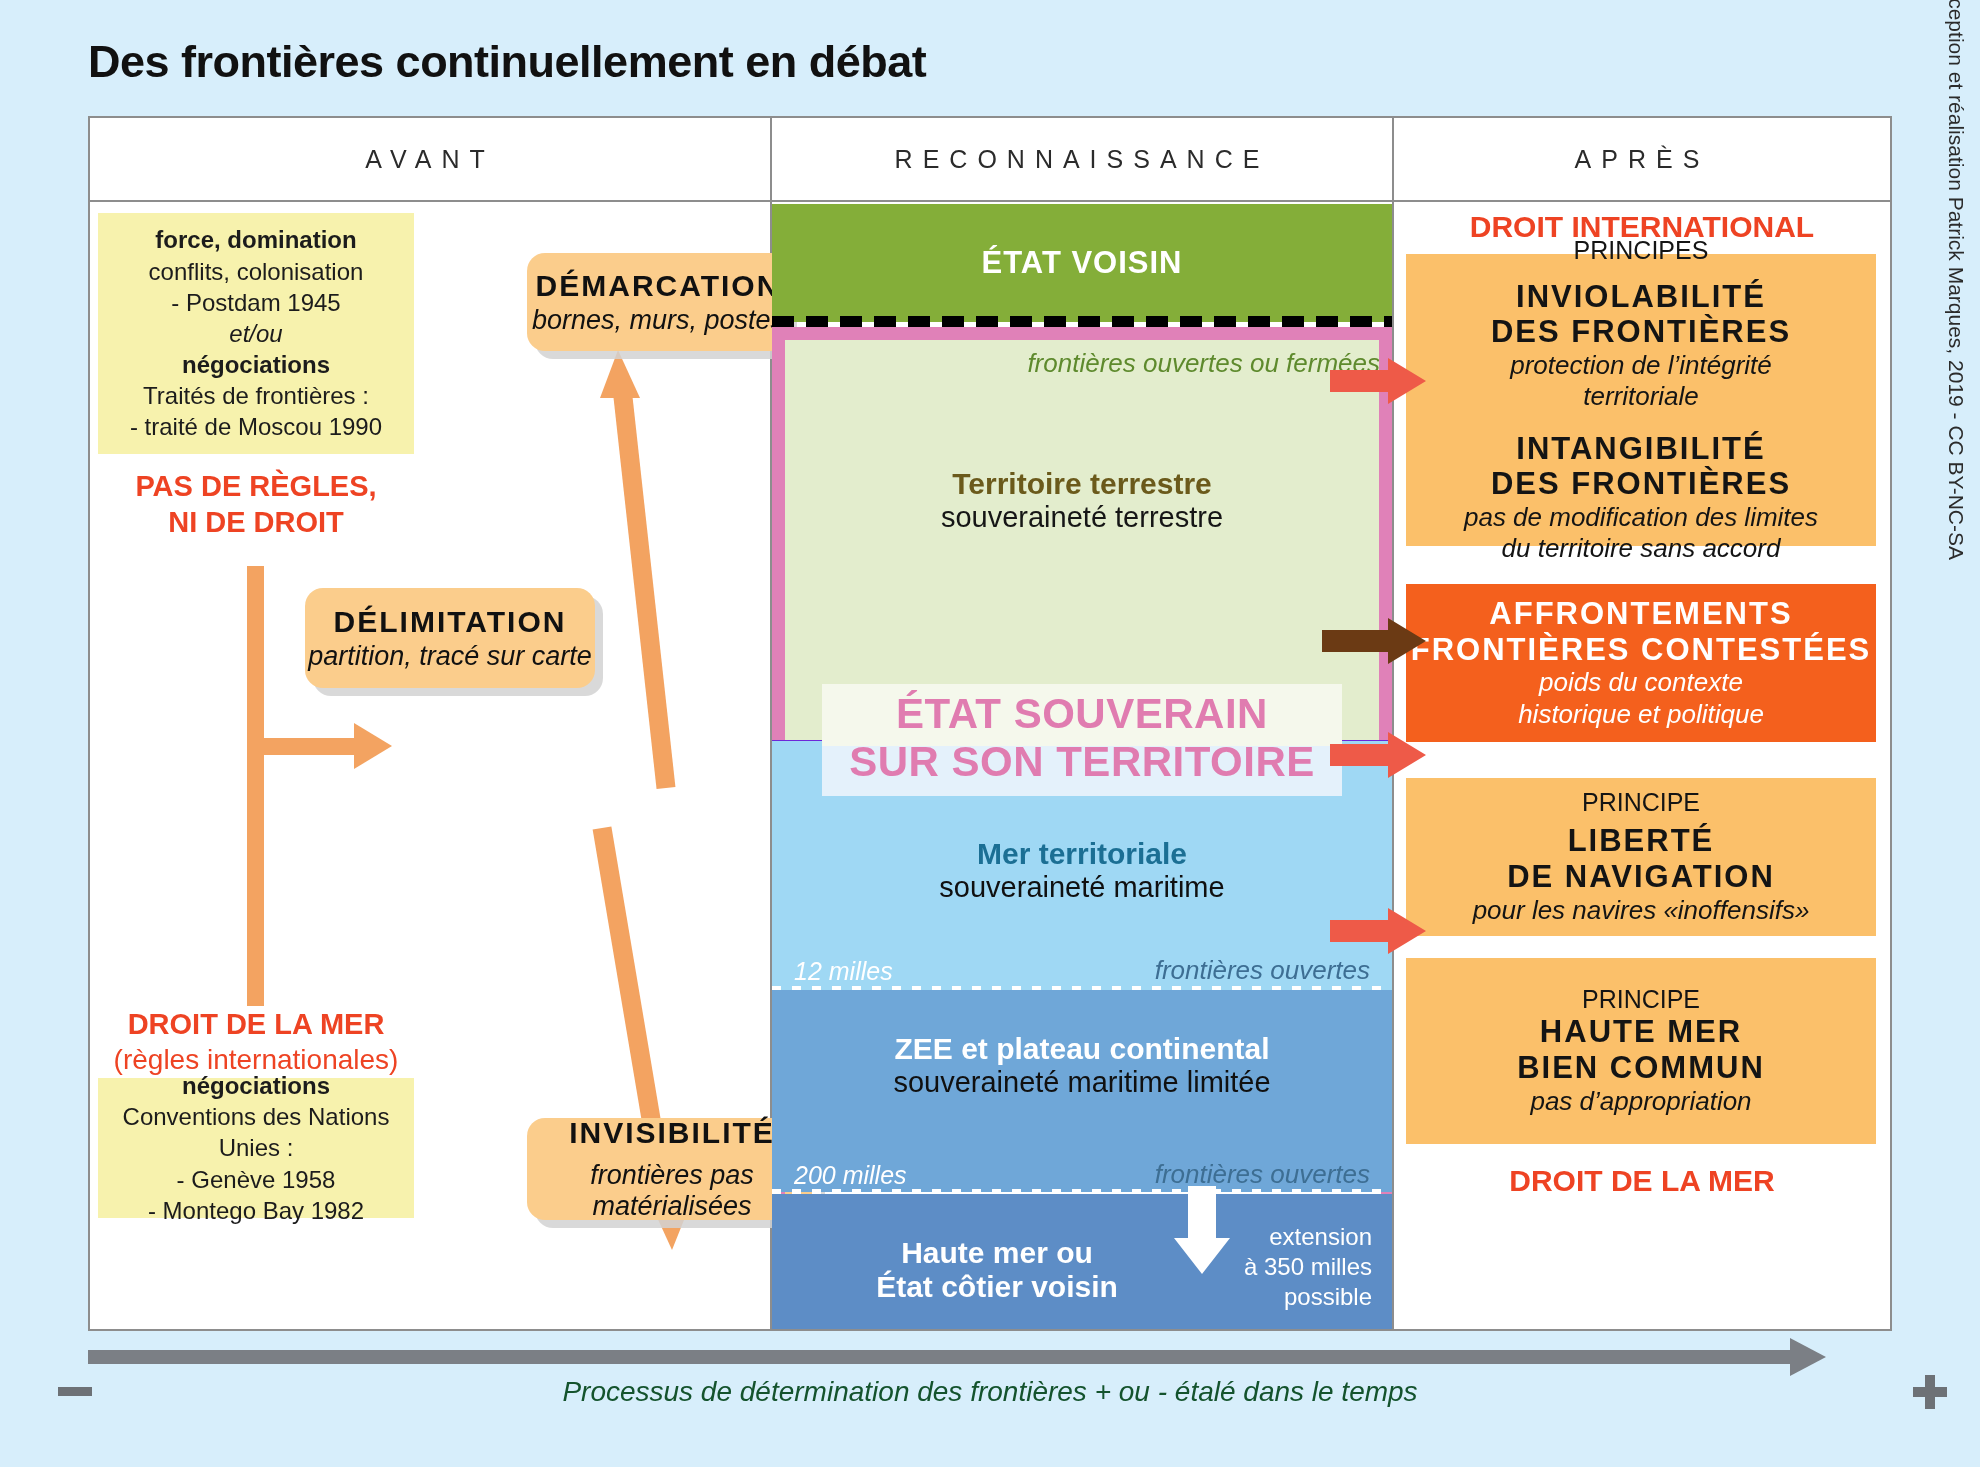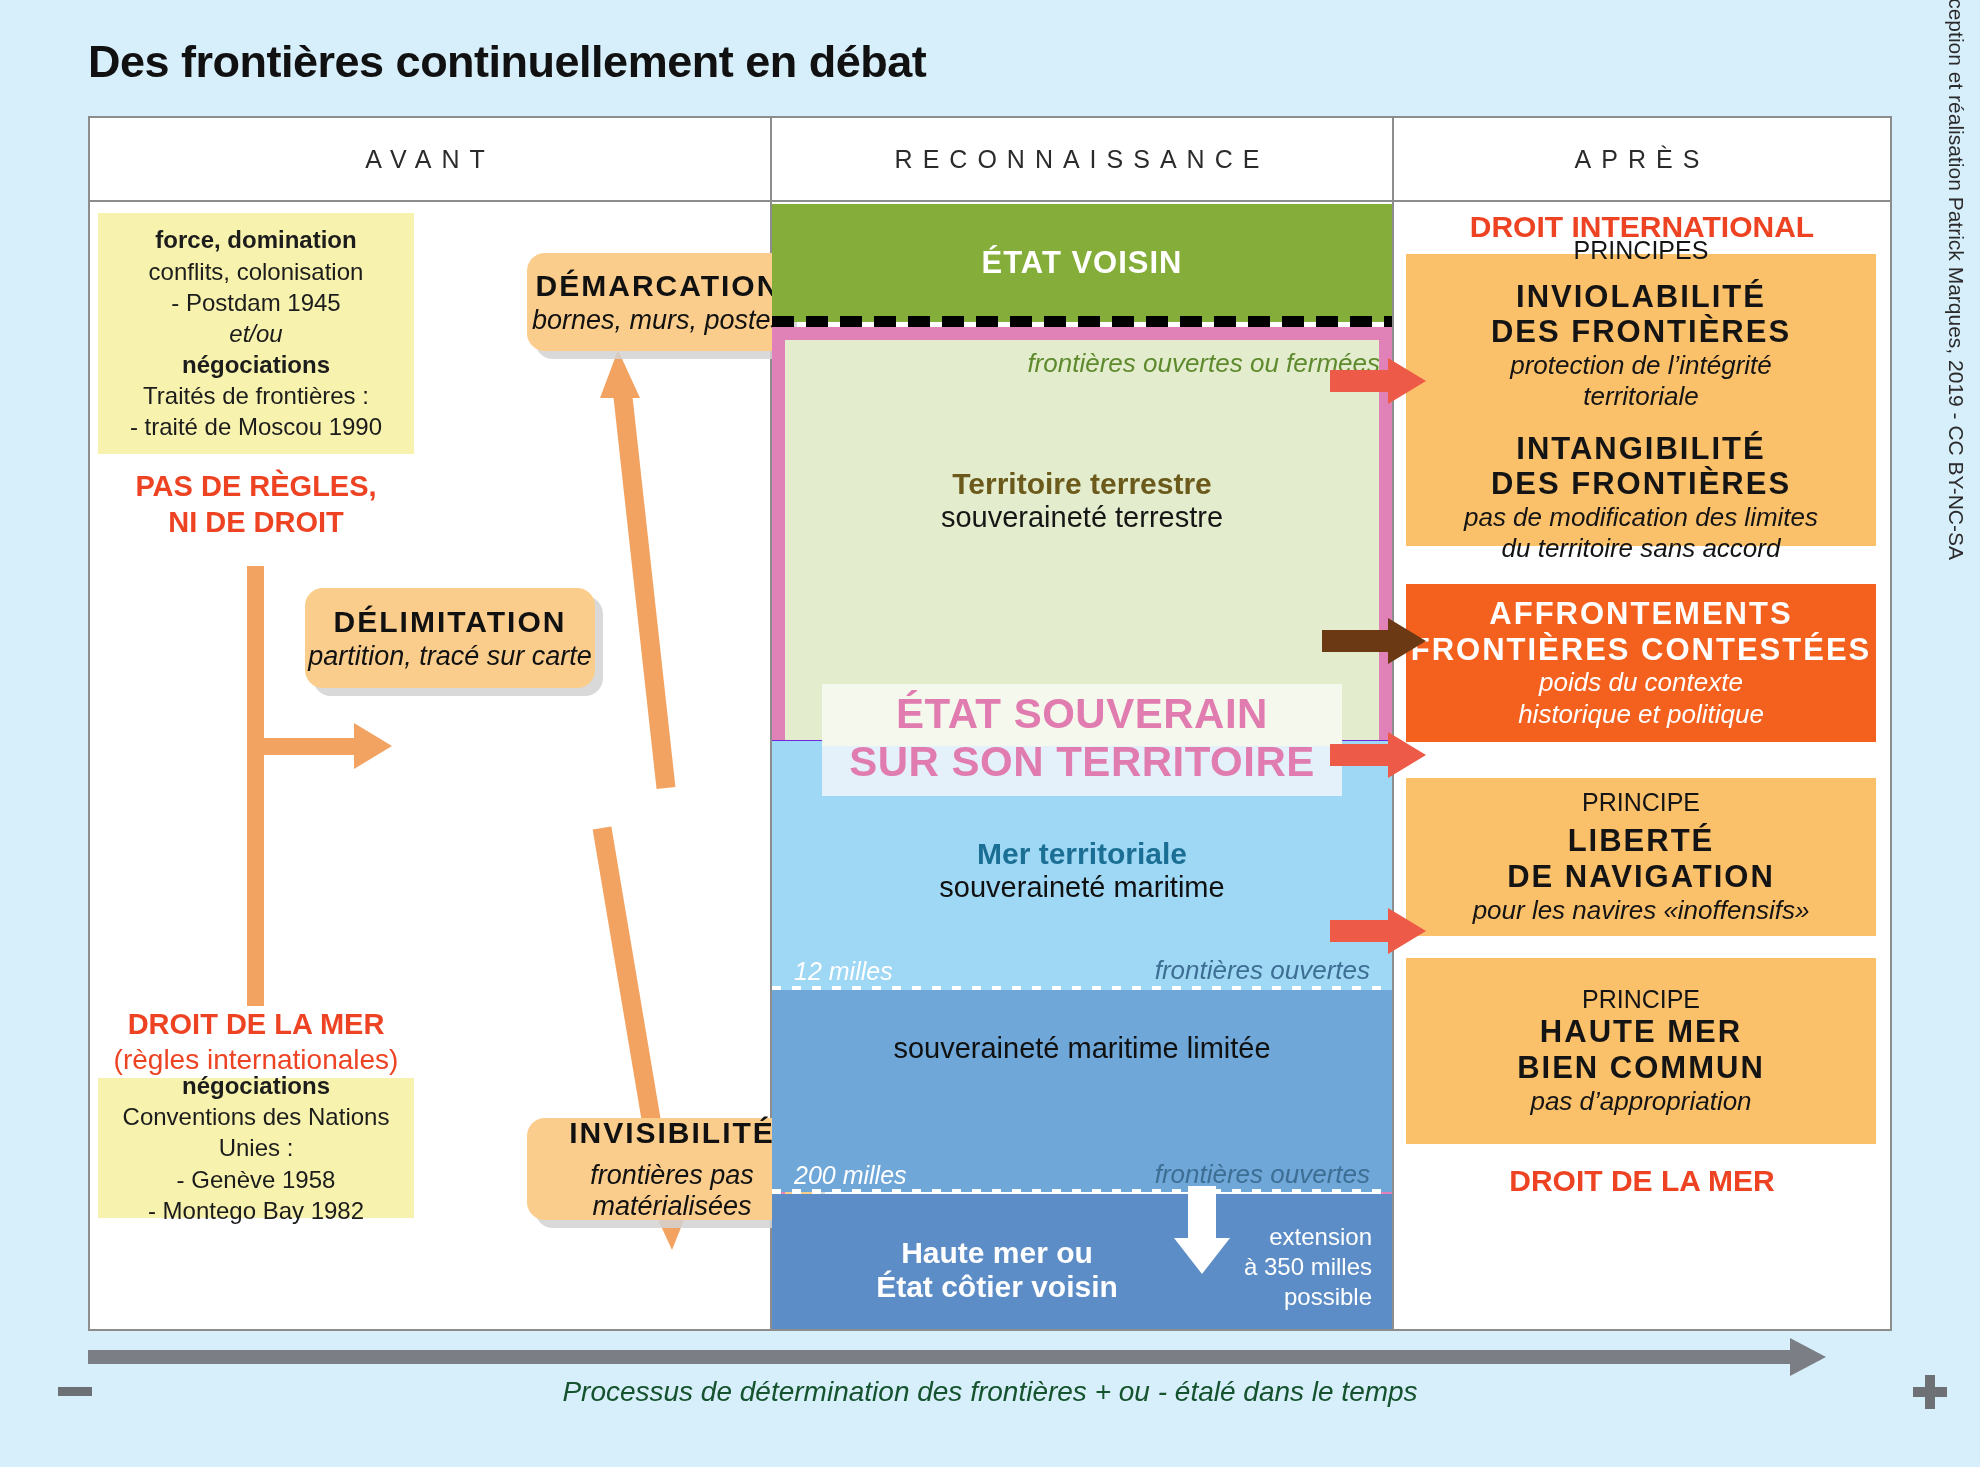"ZEE et plateau continental" div.mid-title { html: none -> <div>ZEE et plateau continental</div> }
